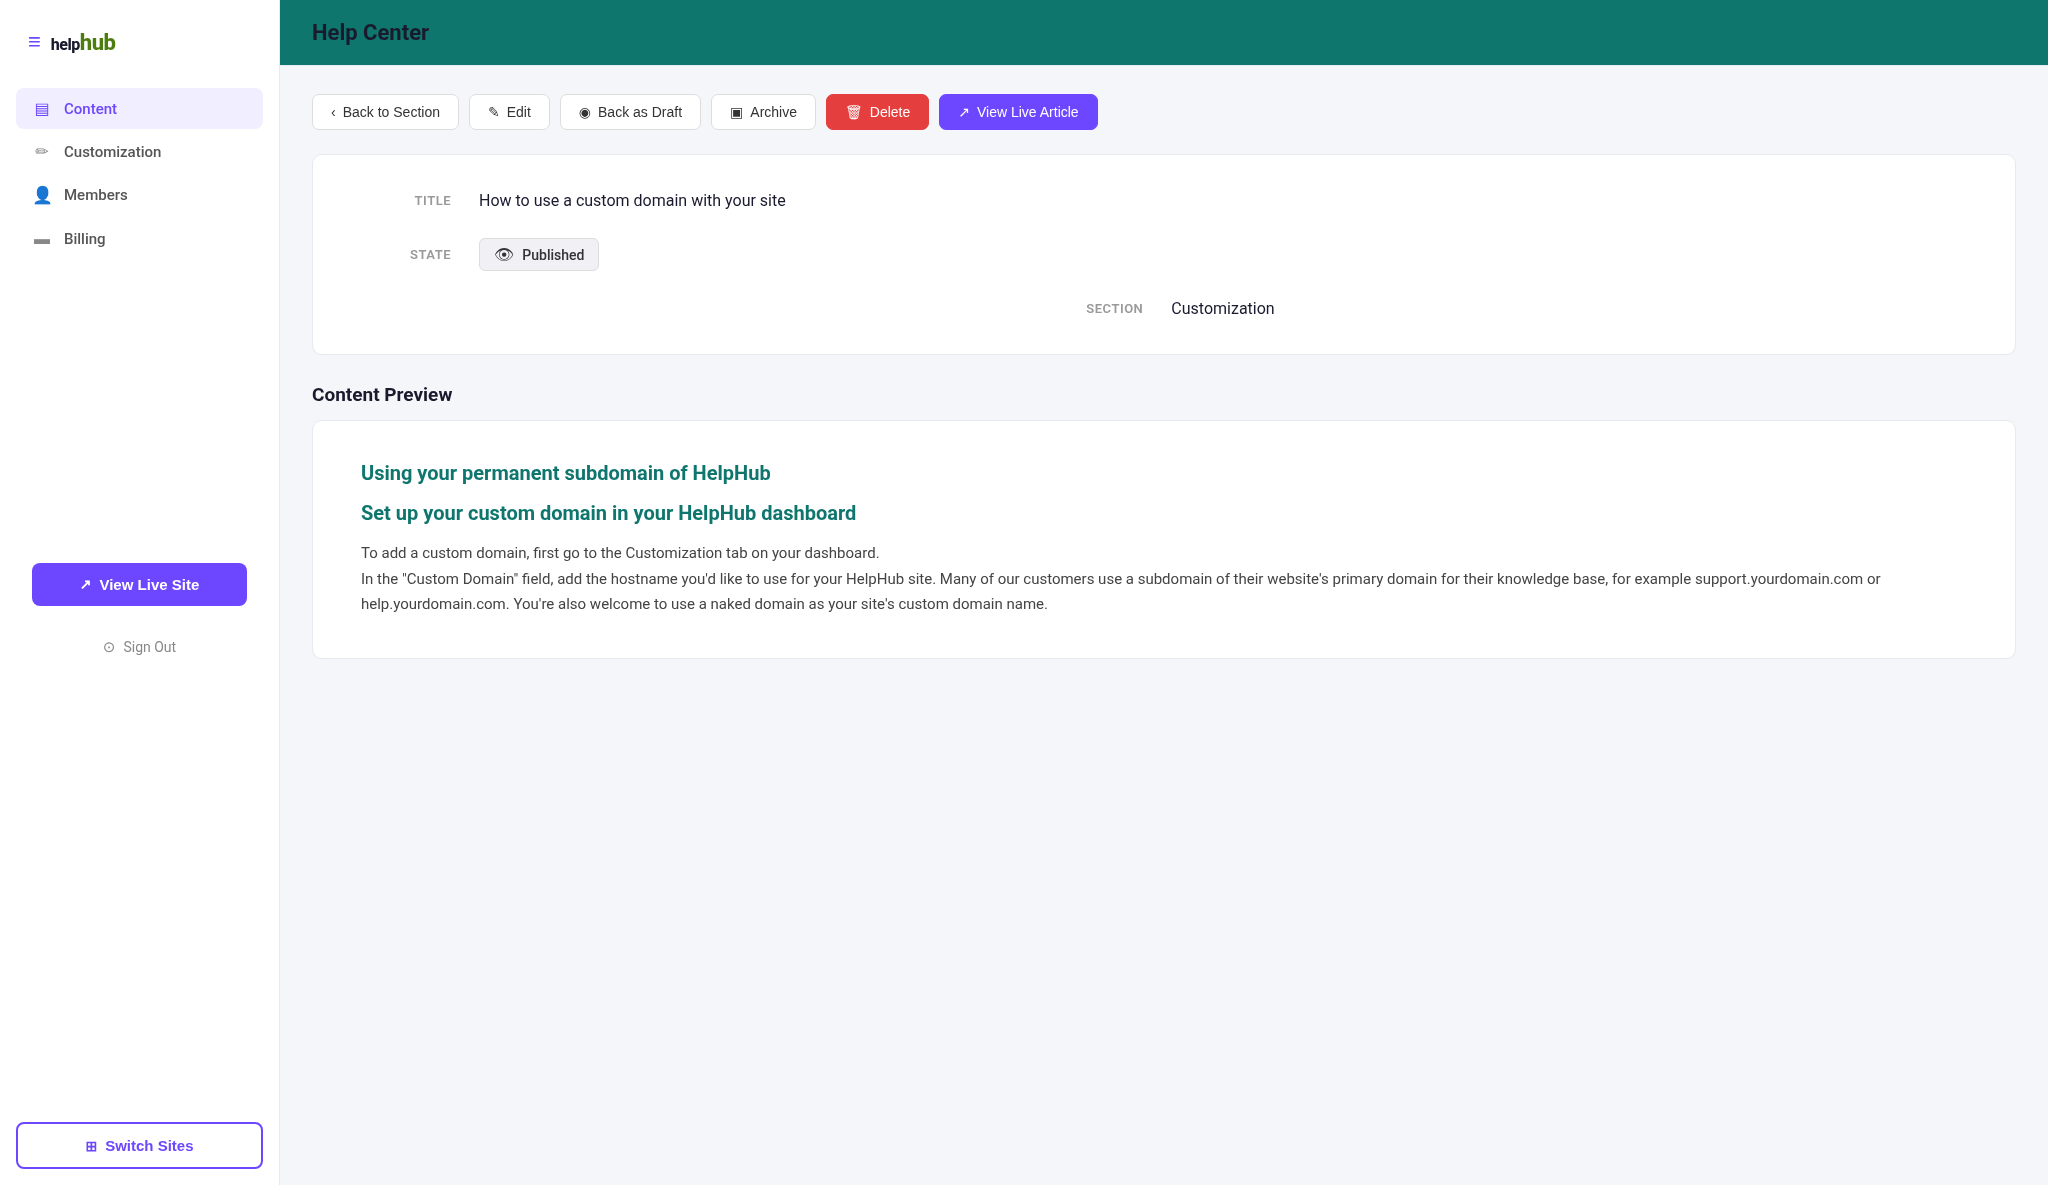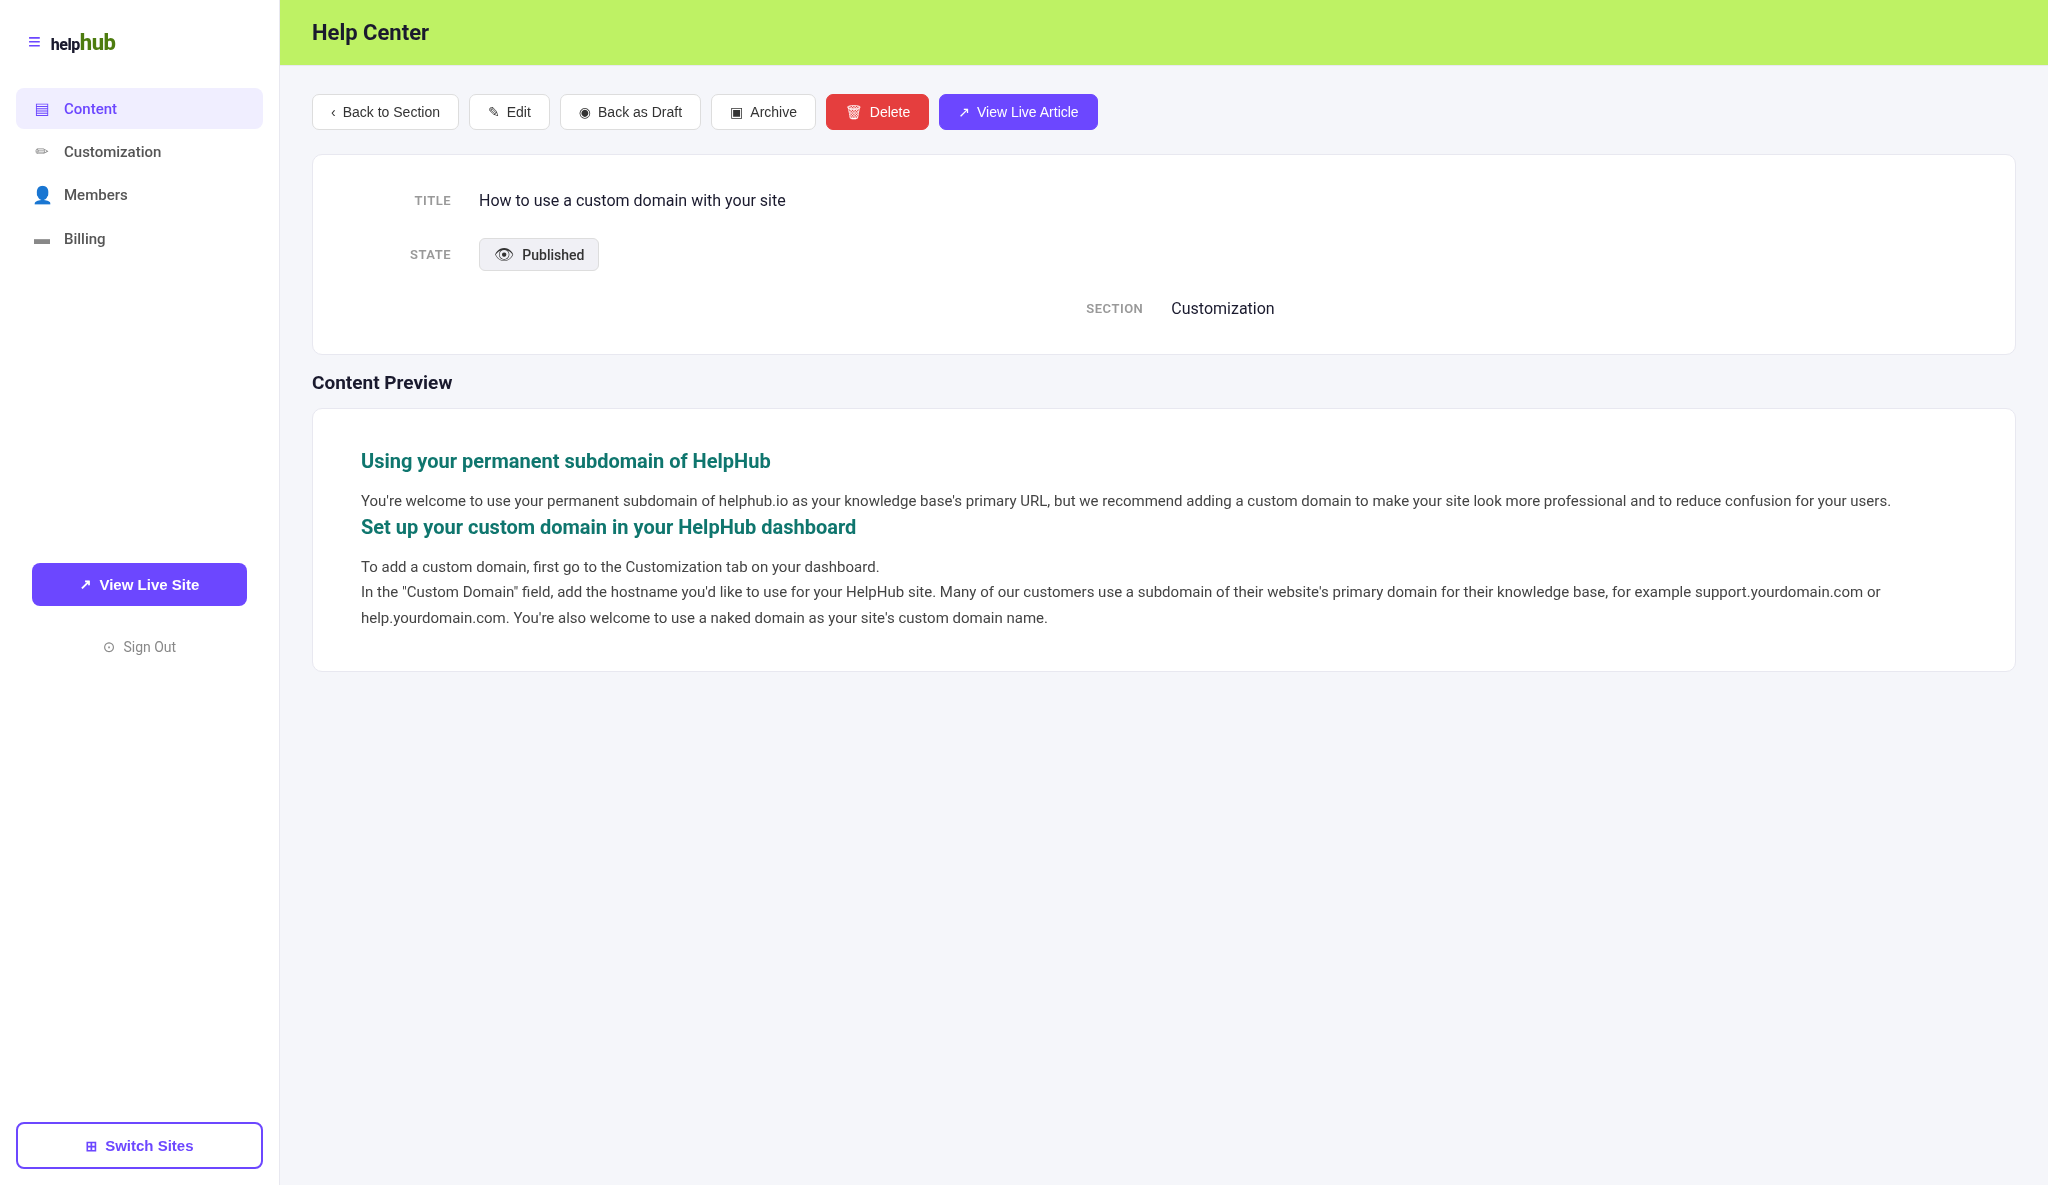"Help Center" #top-bar { background: #bef264 -> #0f766e }
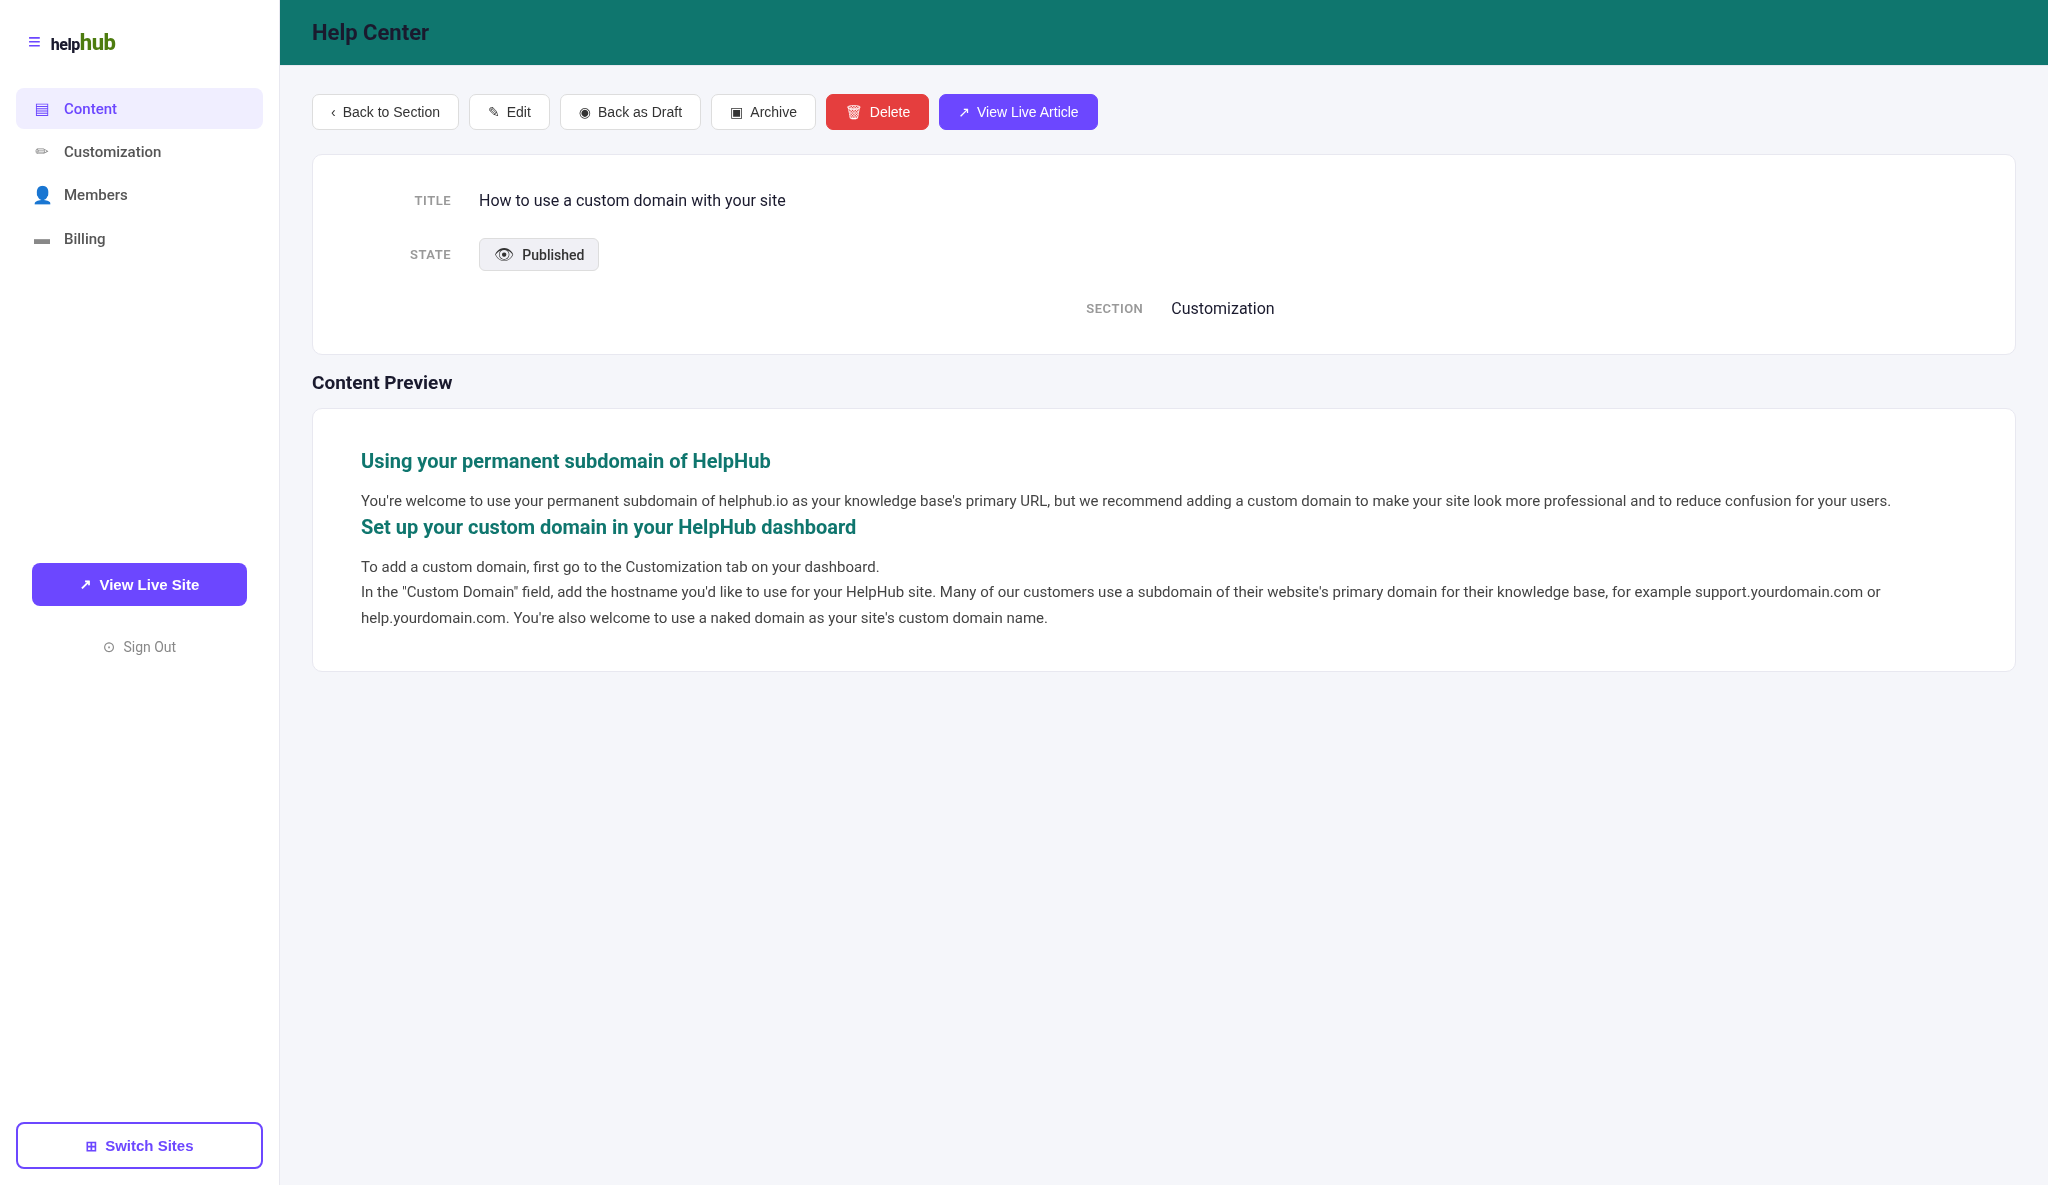"TITLE" .card { margin-bottom: 16px -> 28px }
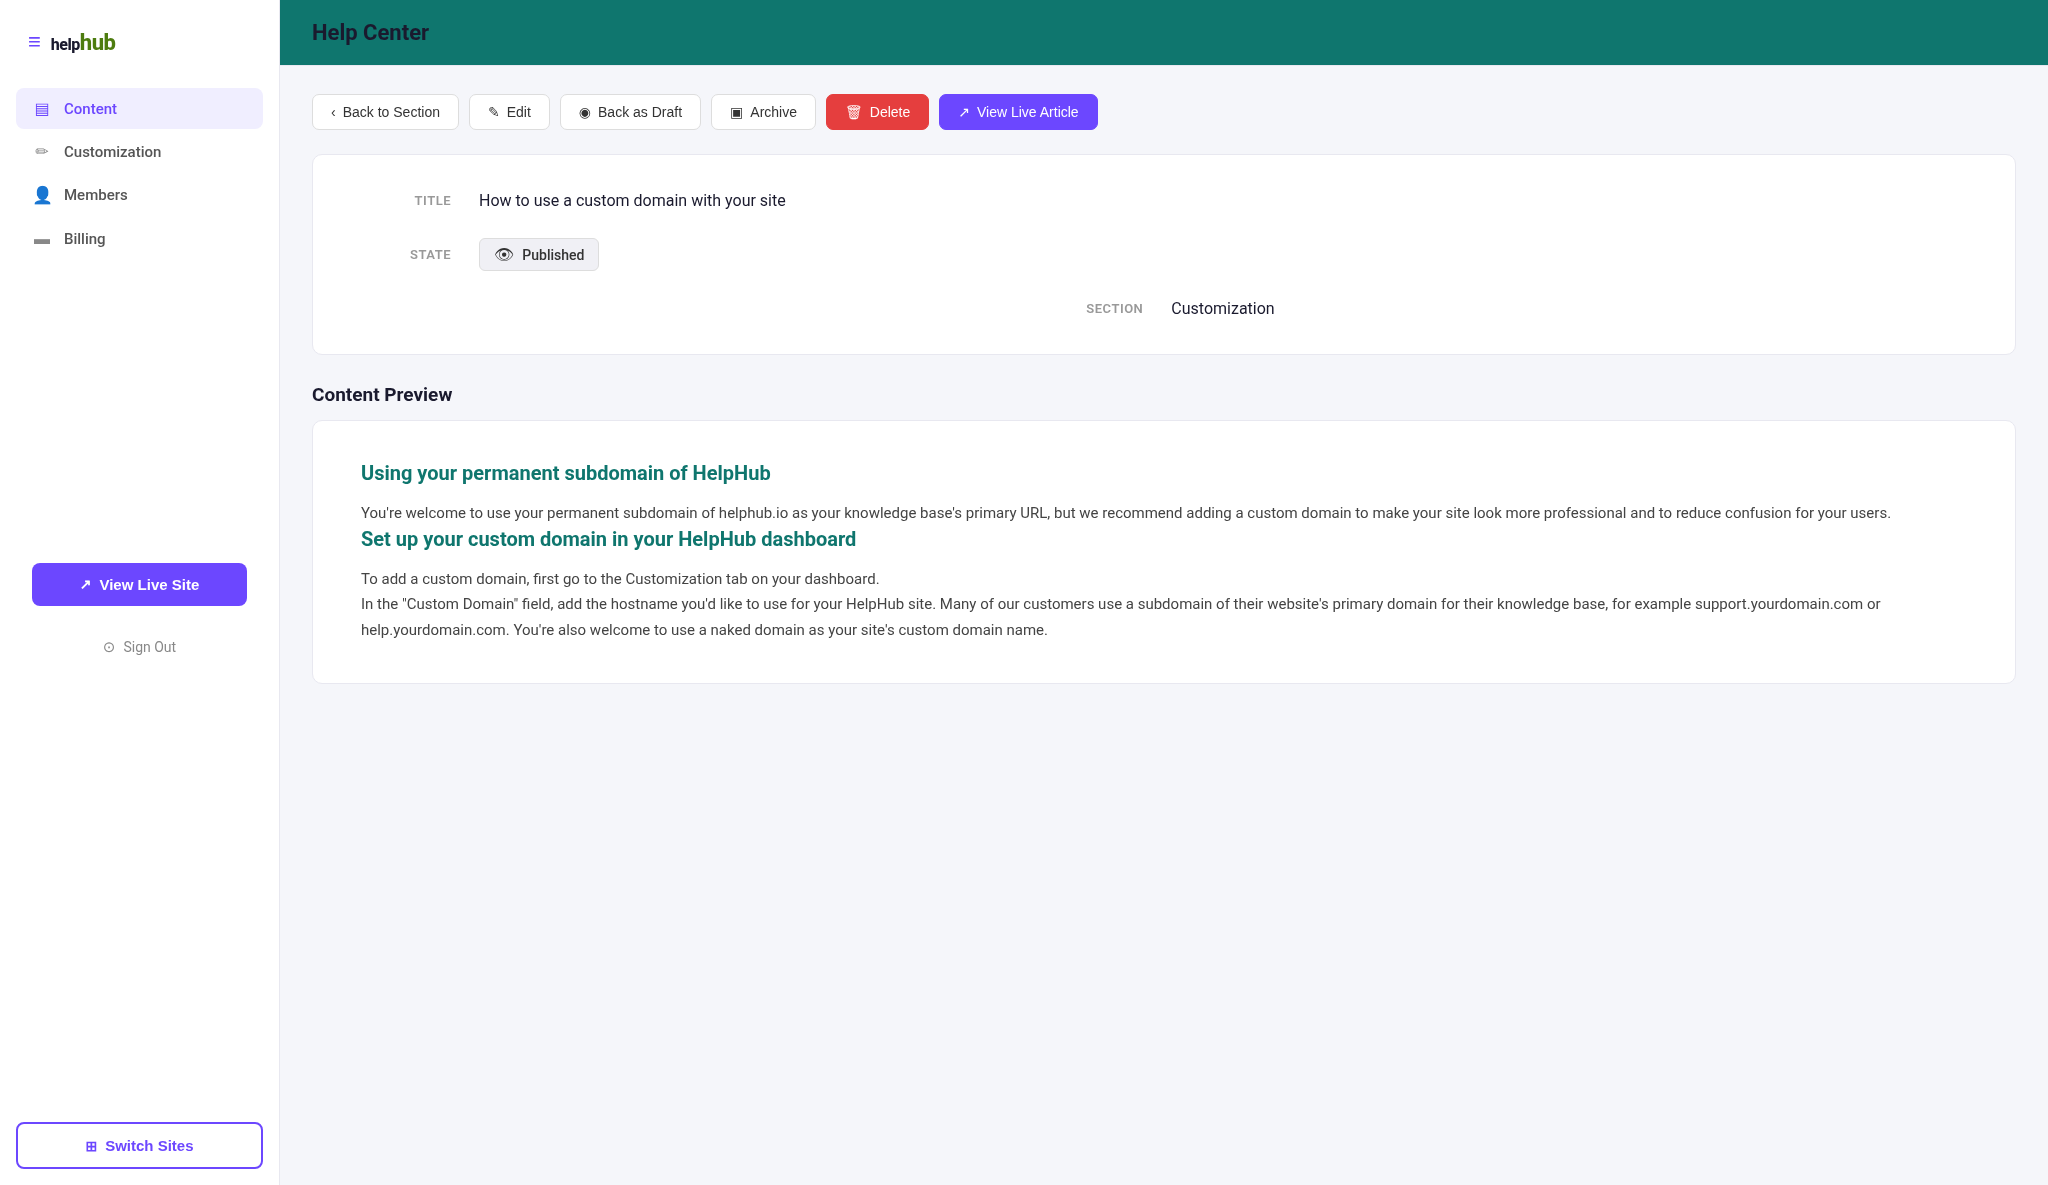"You're welcome to use your" p { html: <p>You're welcome to use your permanent subdomain of helphub.io as your knowledge base's primary URL, but we recommend adding a custom domain to make your site look more professional and to reduce confusion for your users.</p> -> none }
